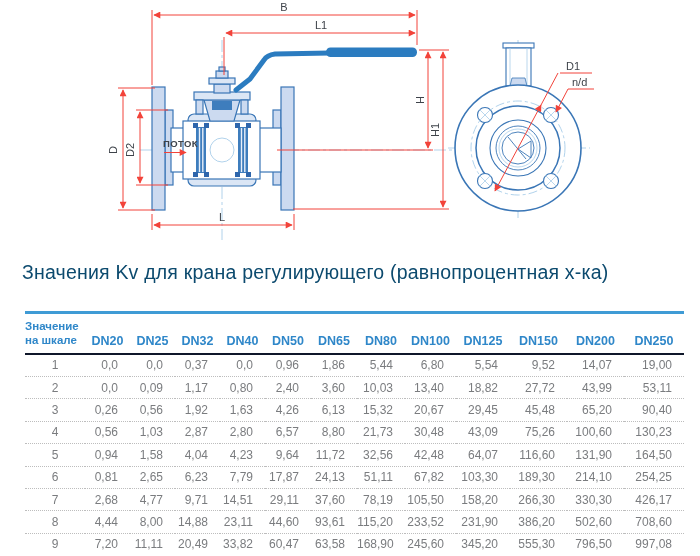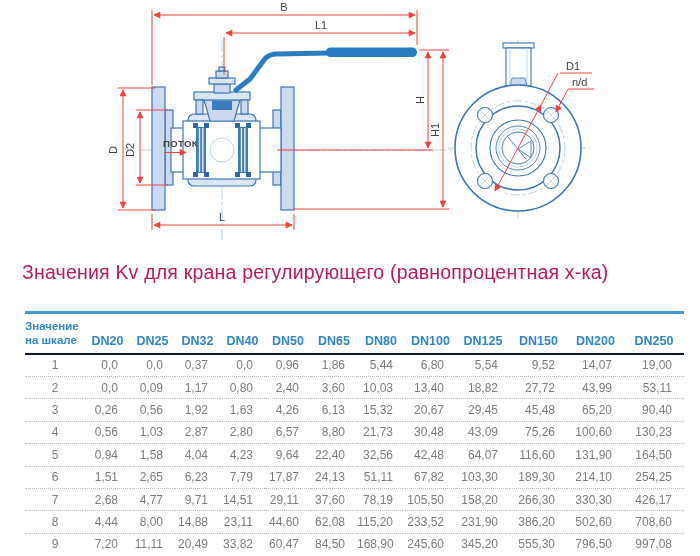"Значения Kv для крана регулирующего" #page-title { color: #be185d -> #0c4a6e }
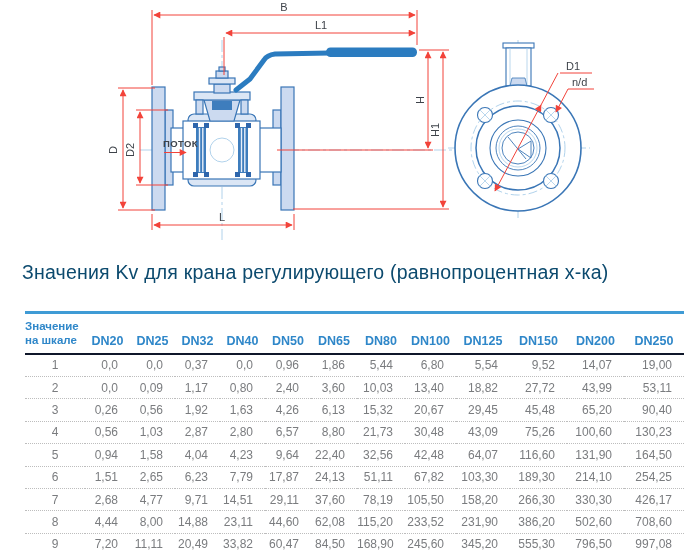"22,40" td { text: 22,40 -> 11,72 }
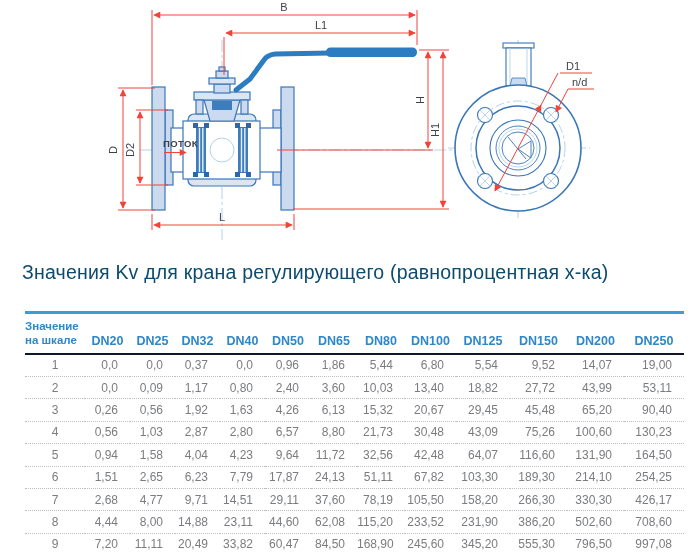"1,51" td { text: 1,51 -> 0,81 }
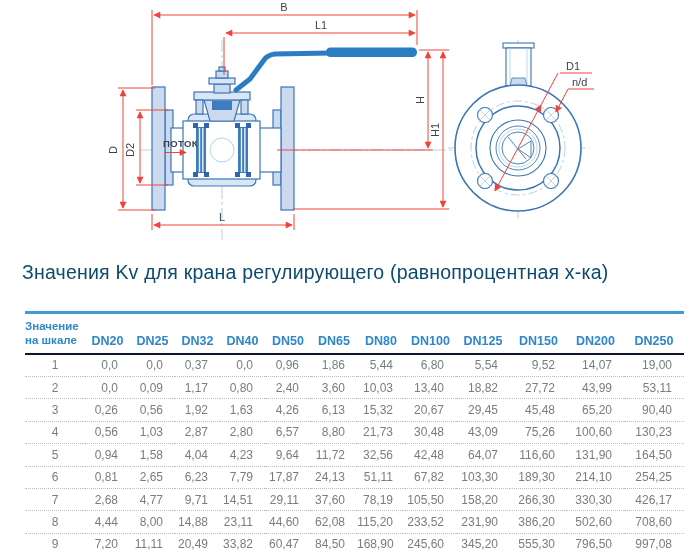"62,08" td { text: 62,08 -> 93,61 }
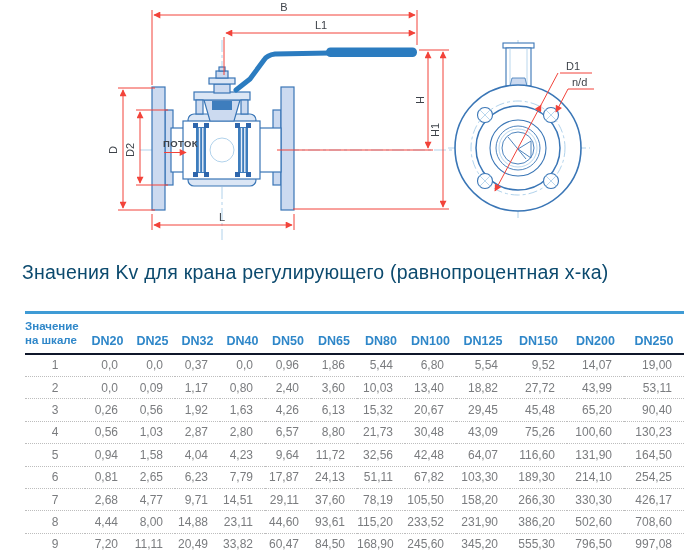"84,50" td { text: 84,50 -> 63,58 }
